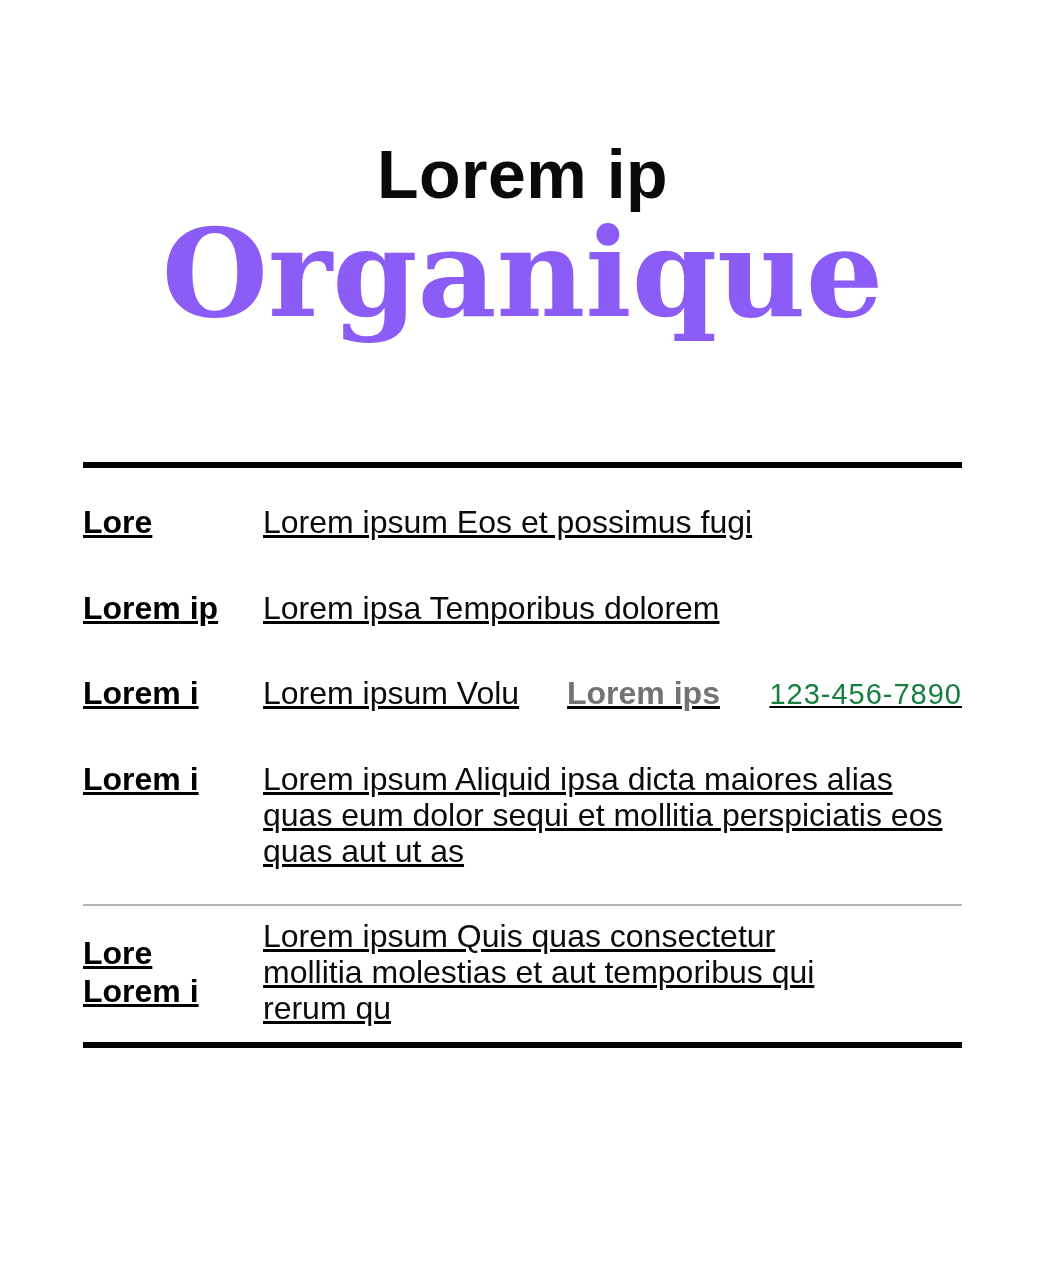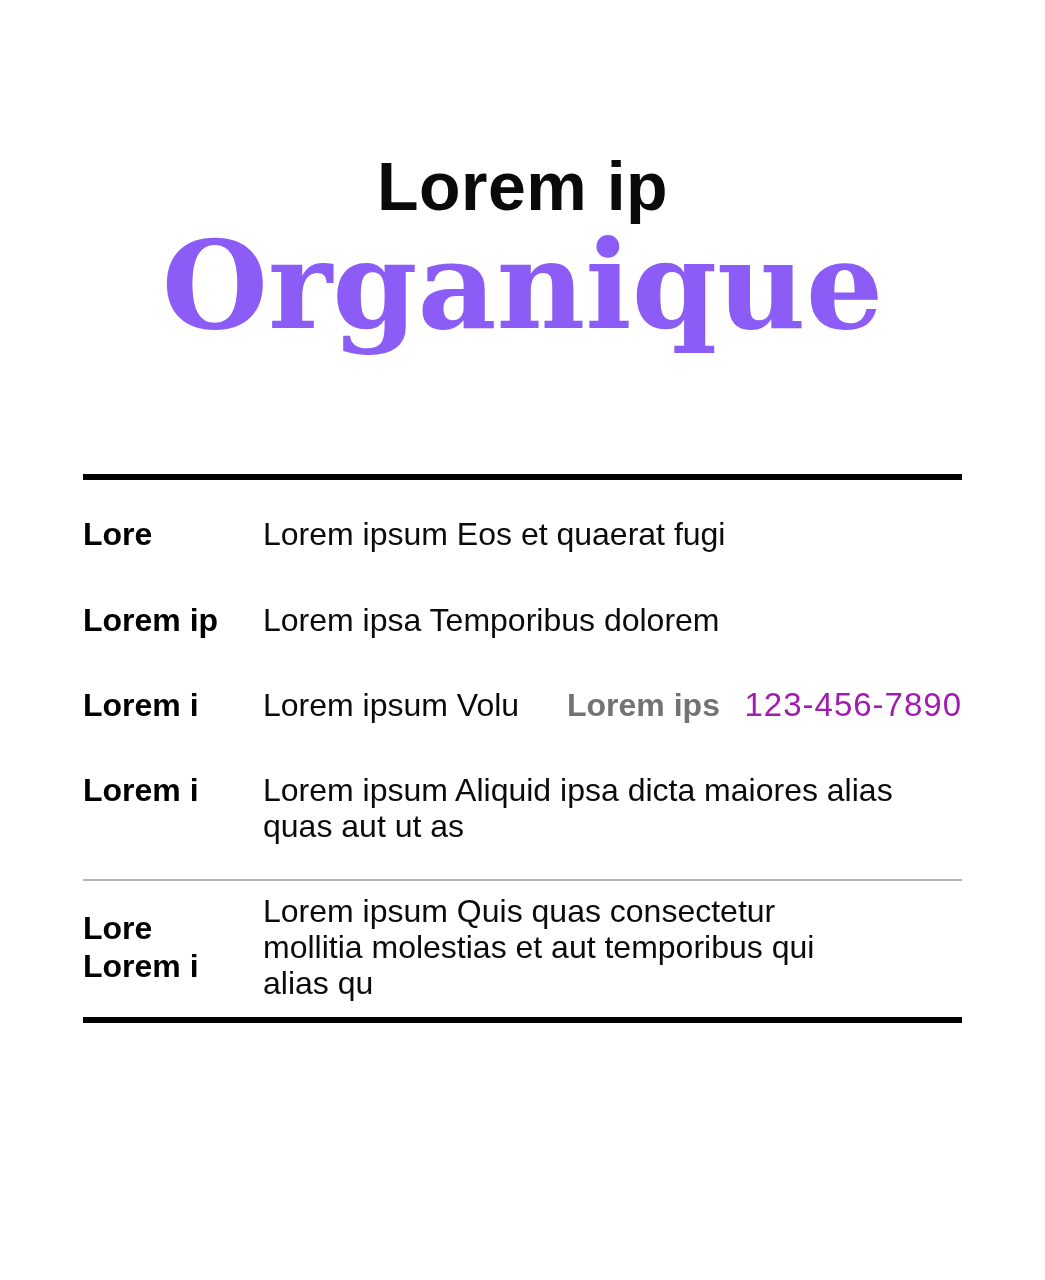"Lorem ip" .content { margin: 12px 83px -> 0 83px }
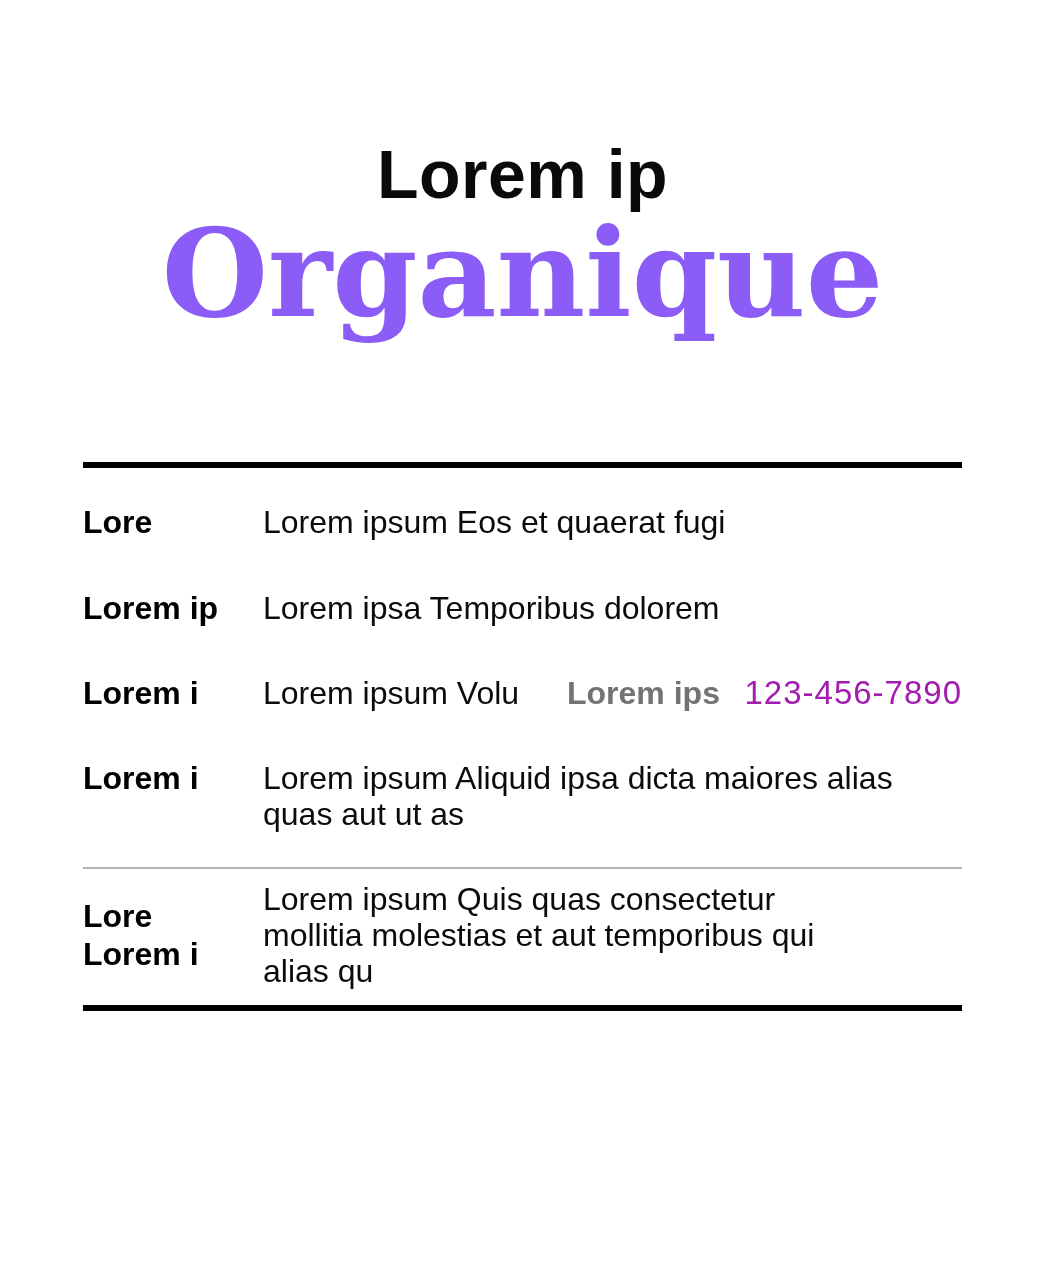"Lore" .row { text-decoration: none -> underline }
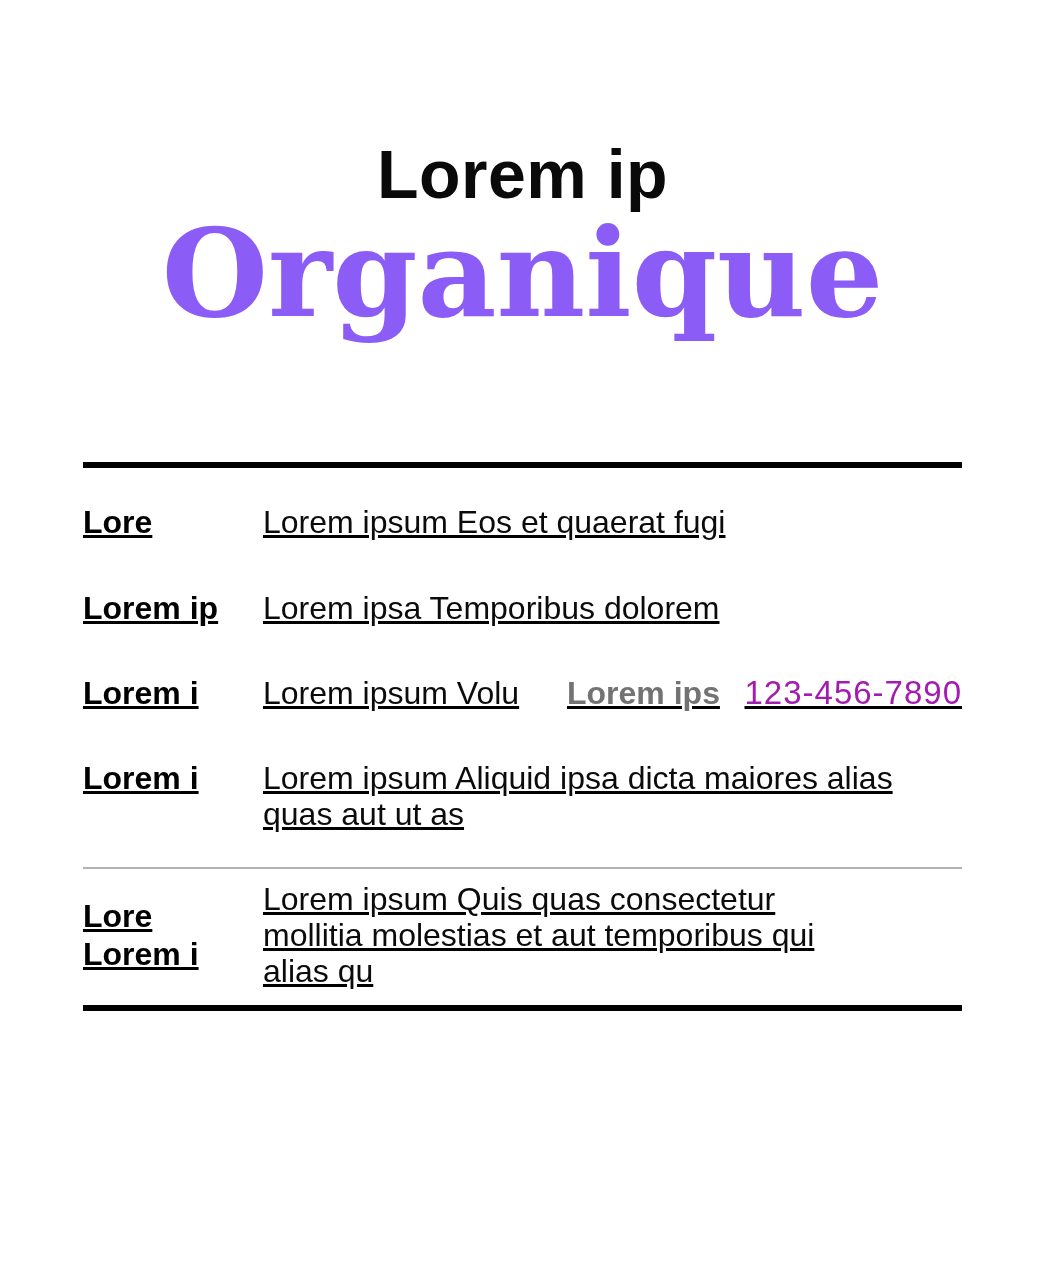"Lorem ipsum Eos et quaerat" div.line { text: quaerat -> possimus }
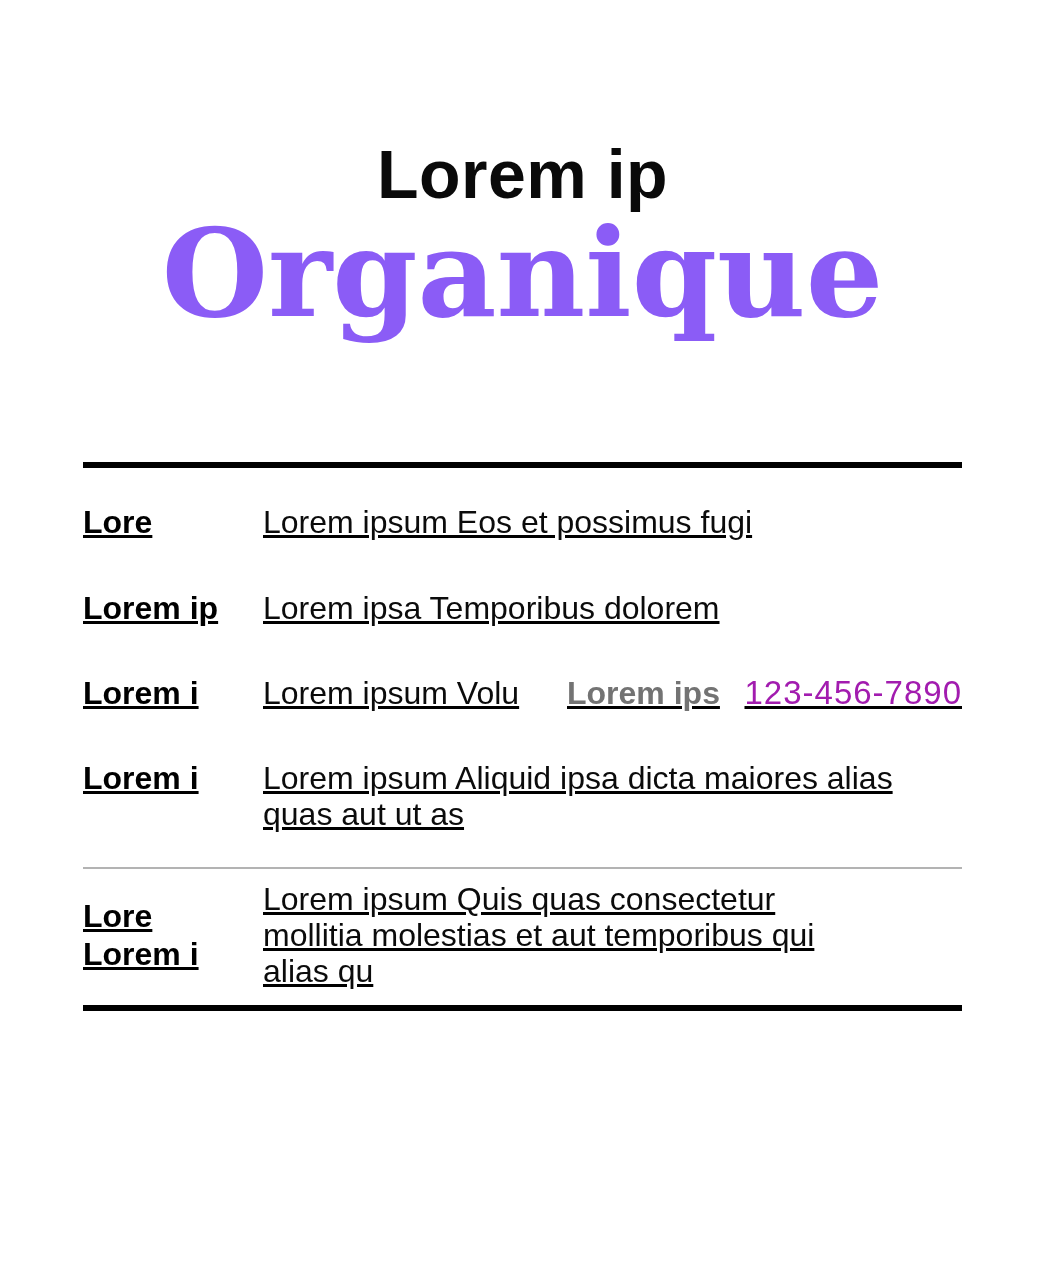"123-456-7890" .phone { color: #a21caf -> #15803d; font-size: 33px -> 29px }
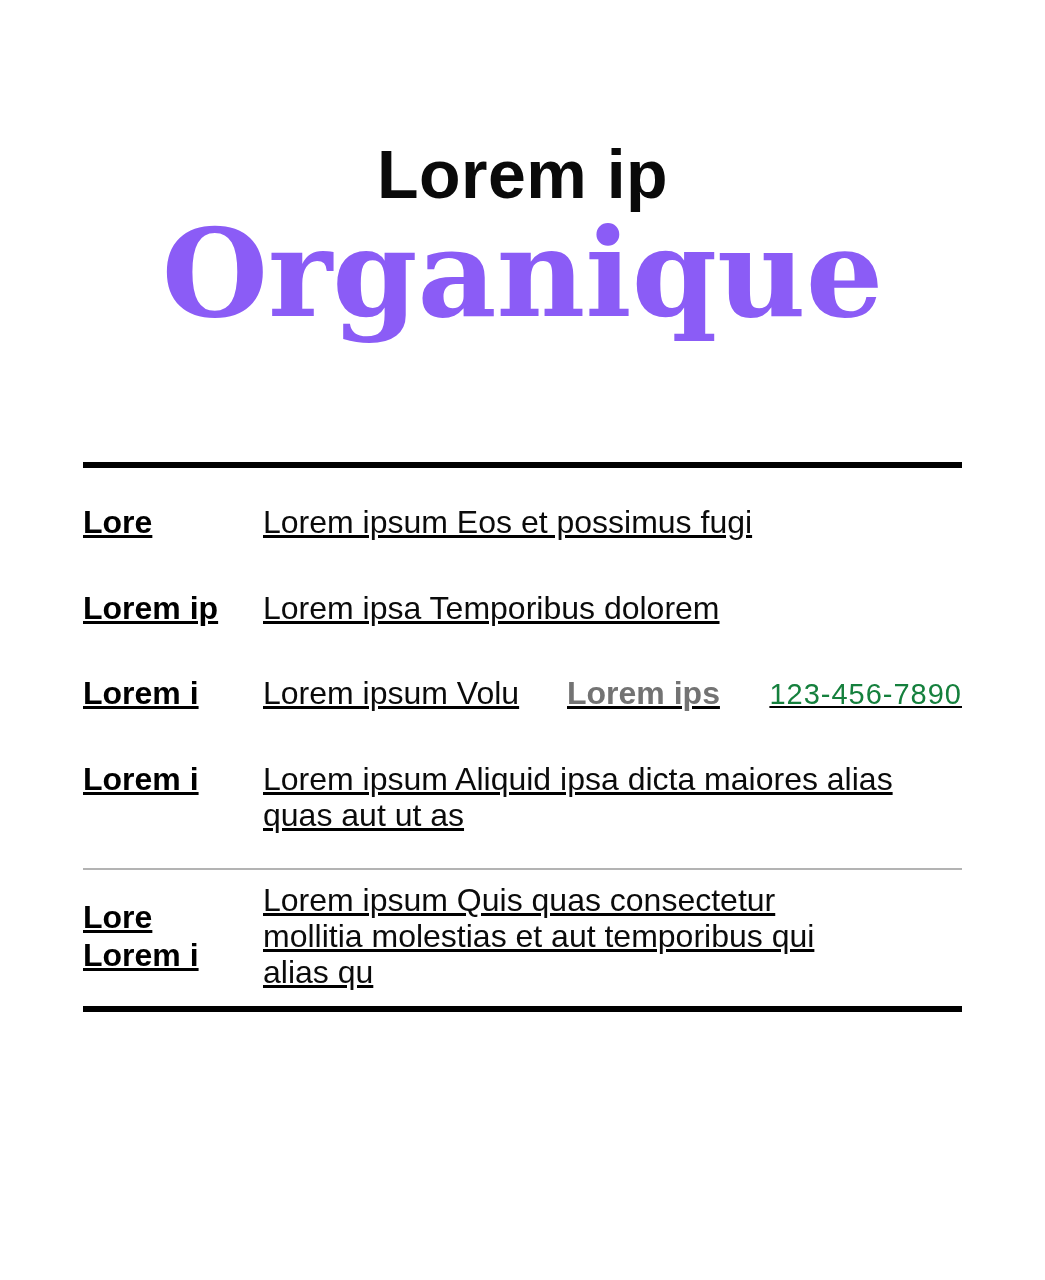"quas eum dolor sequi et" div.line { html: none -> <div>quas eum dolor sequi et mollitia perspiciatis eos</div> }
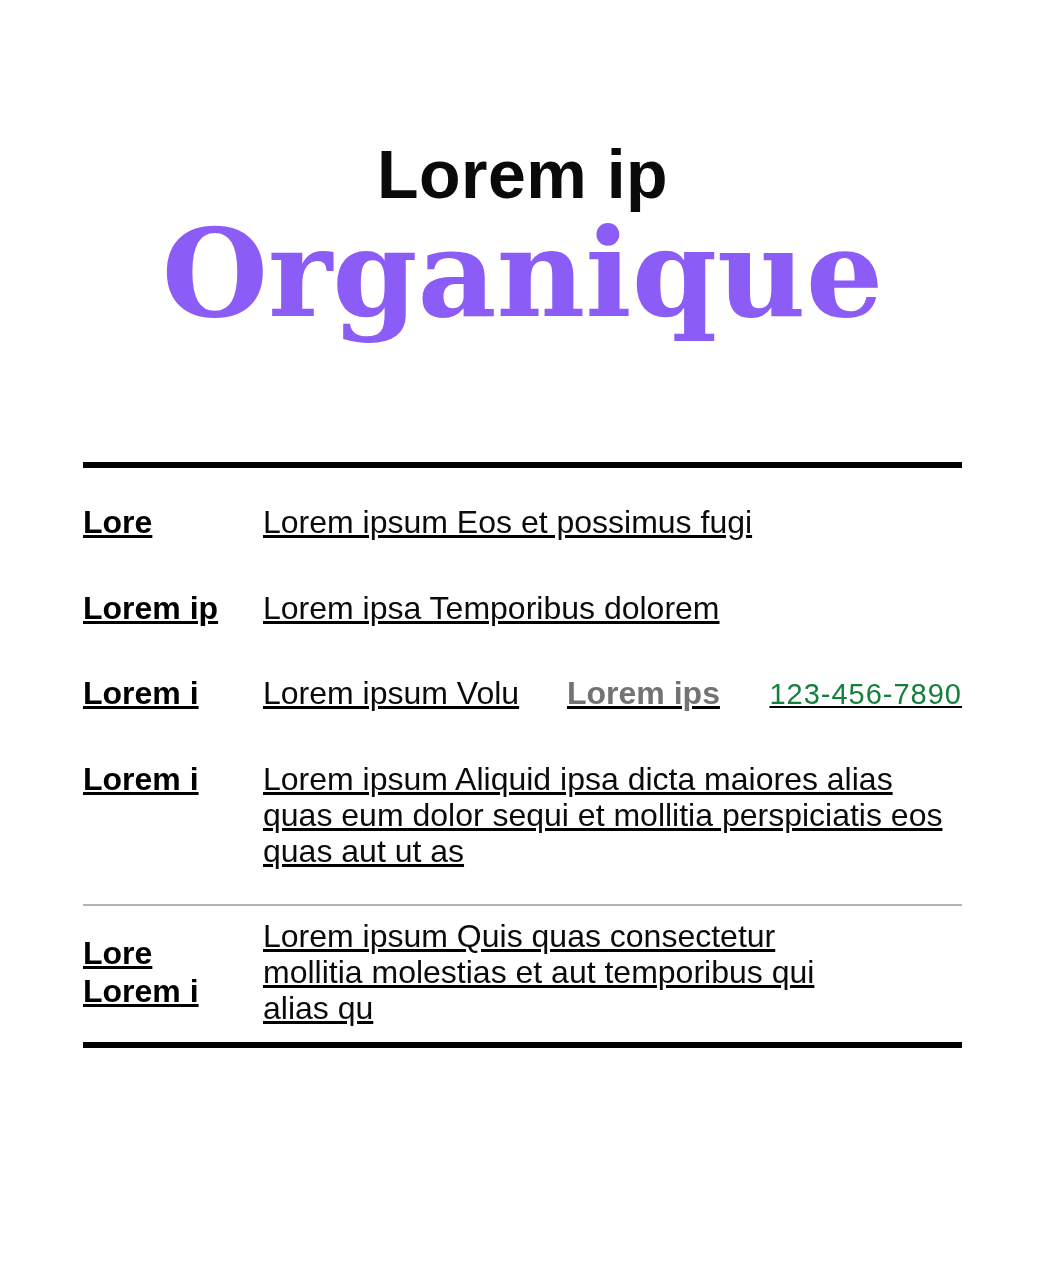"alias qu" div.line { text: alias -> rerum }
